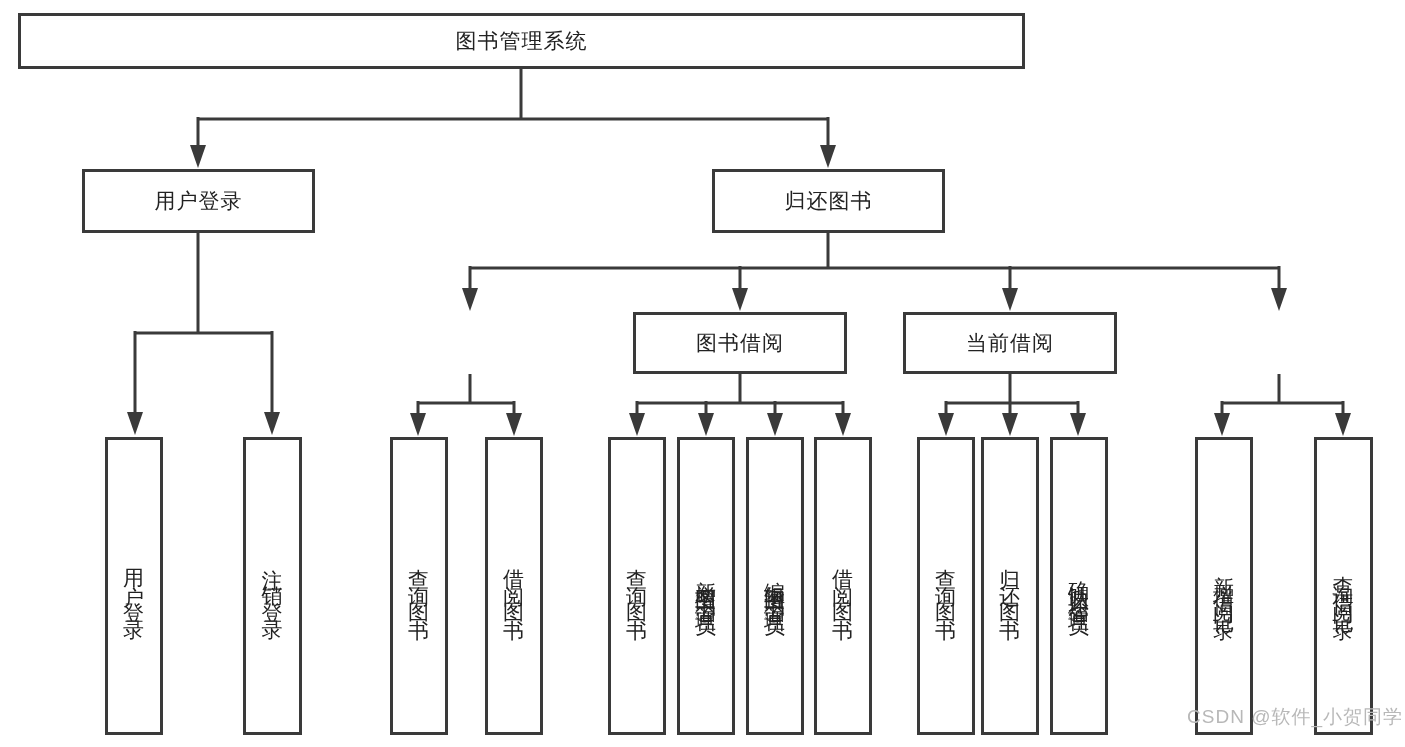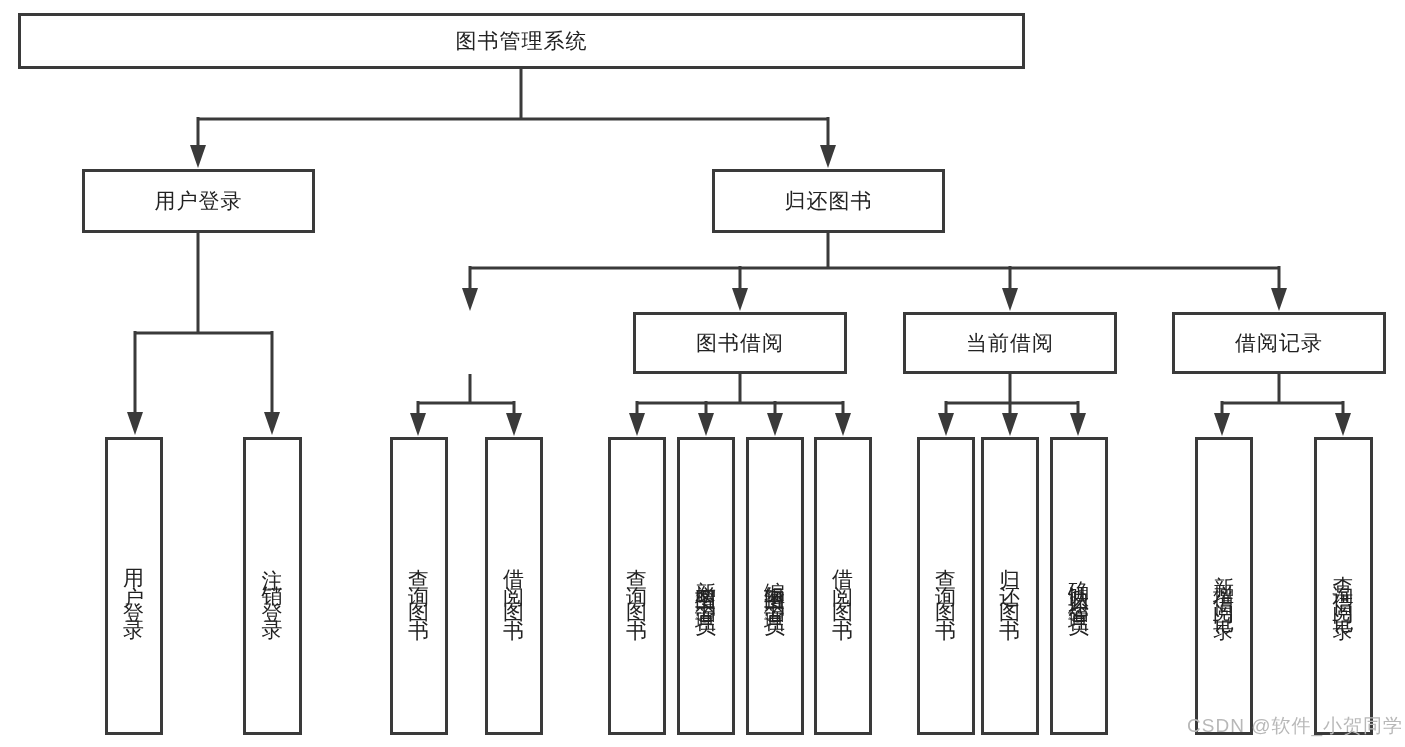"借阅记录" div.box { html: <div> <span>借阅记录</span> </div> -> none }
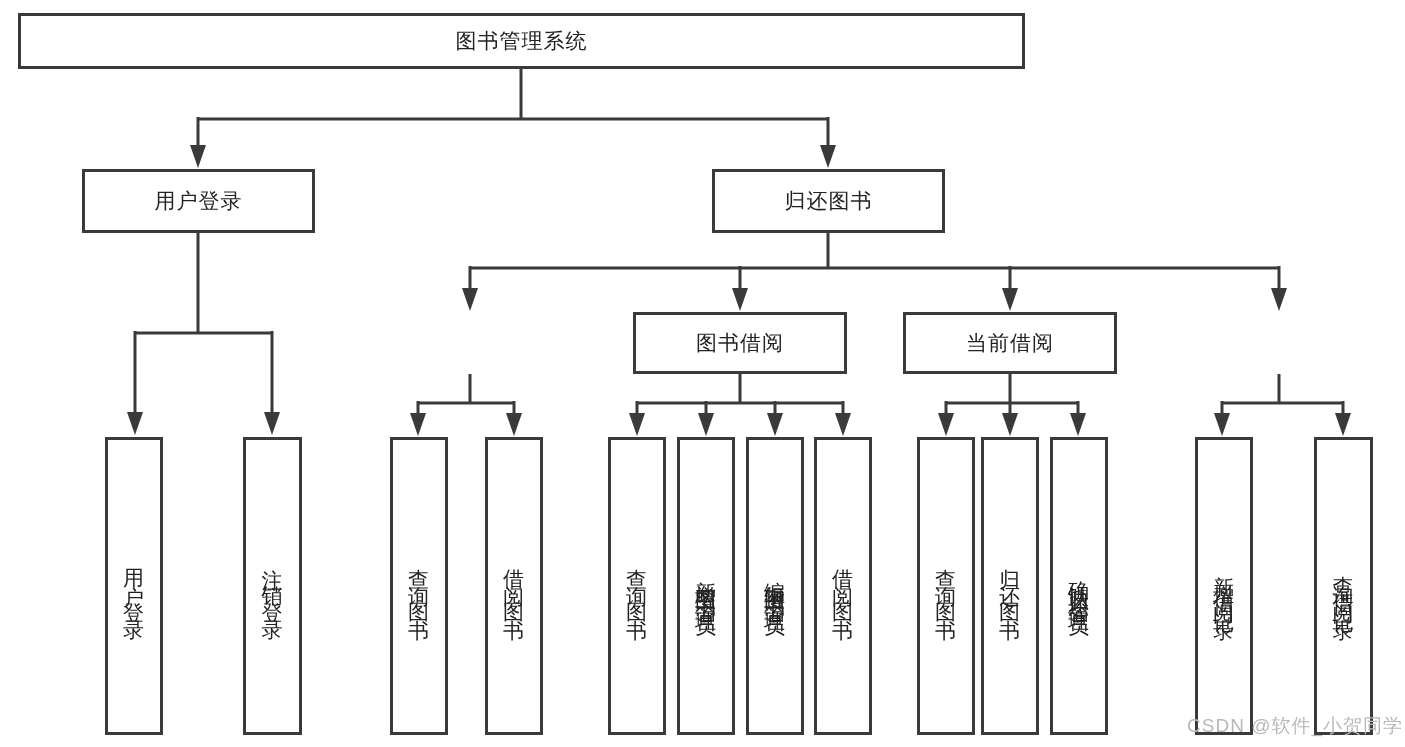"CSDN @软件_小贺同学" .watermark { bottom: 8px -> 17px }
